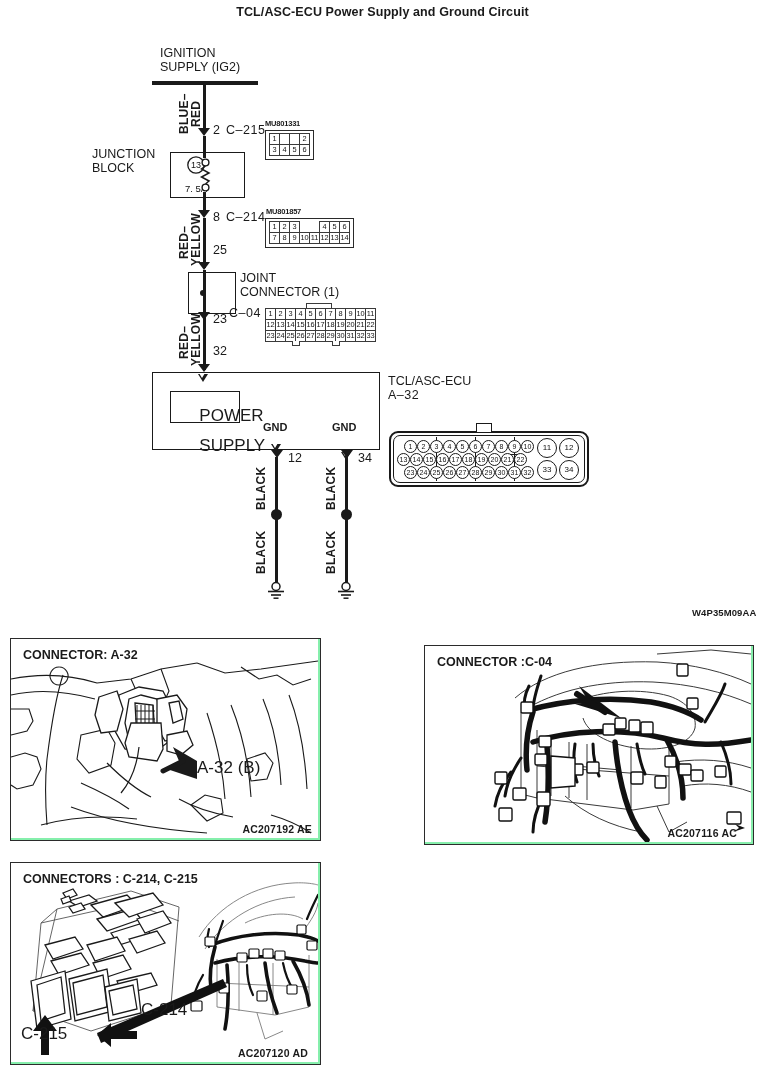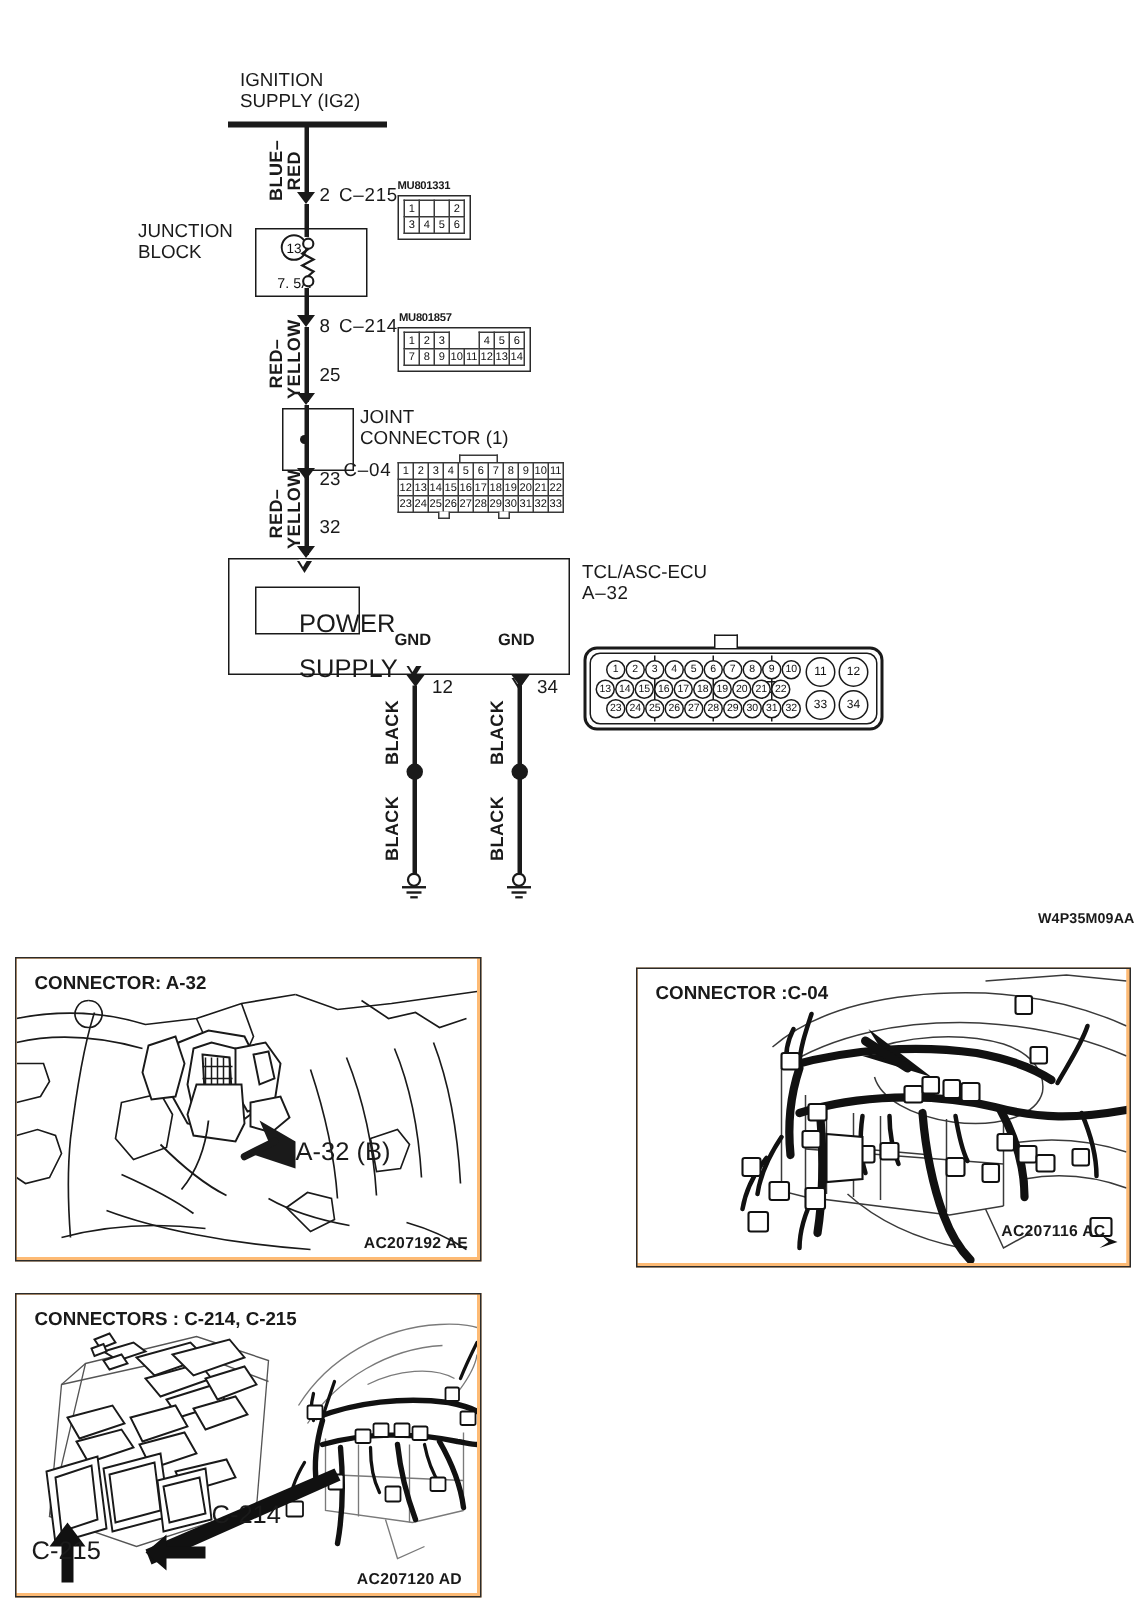"TCL/ASC-ECU Power Supply and Ground" div.abs { html: none -> <div>TCL/ASC-ECU Power Supply and Ground Circuit</div> }
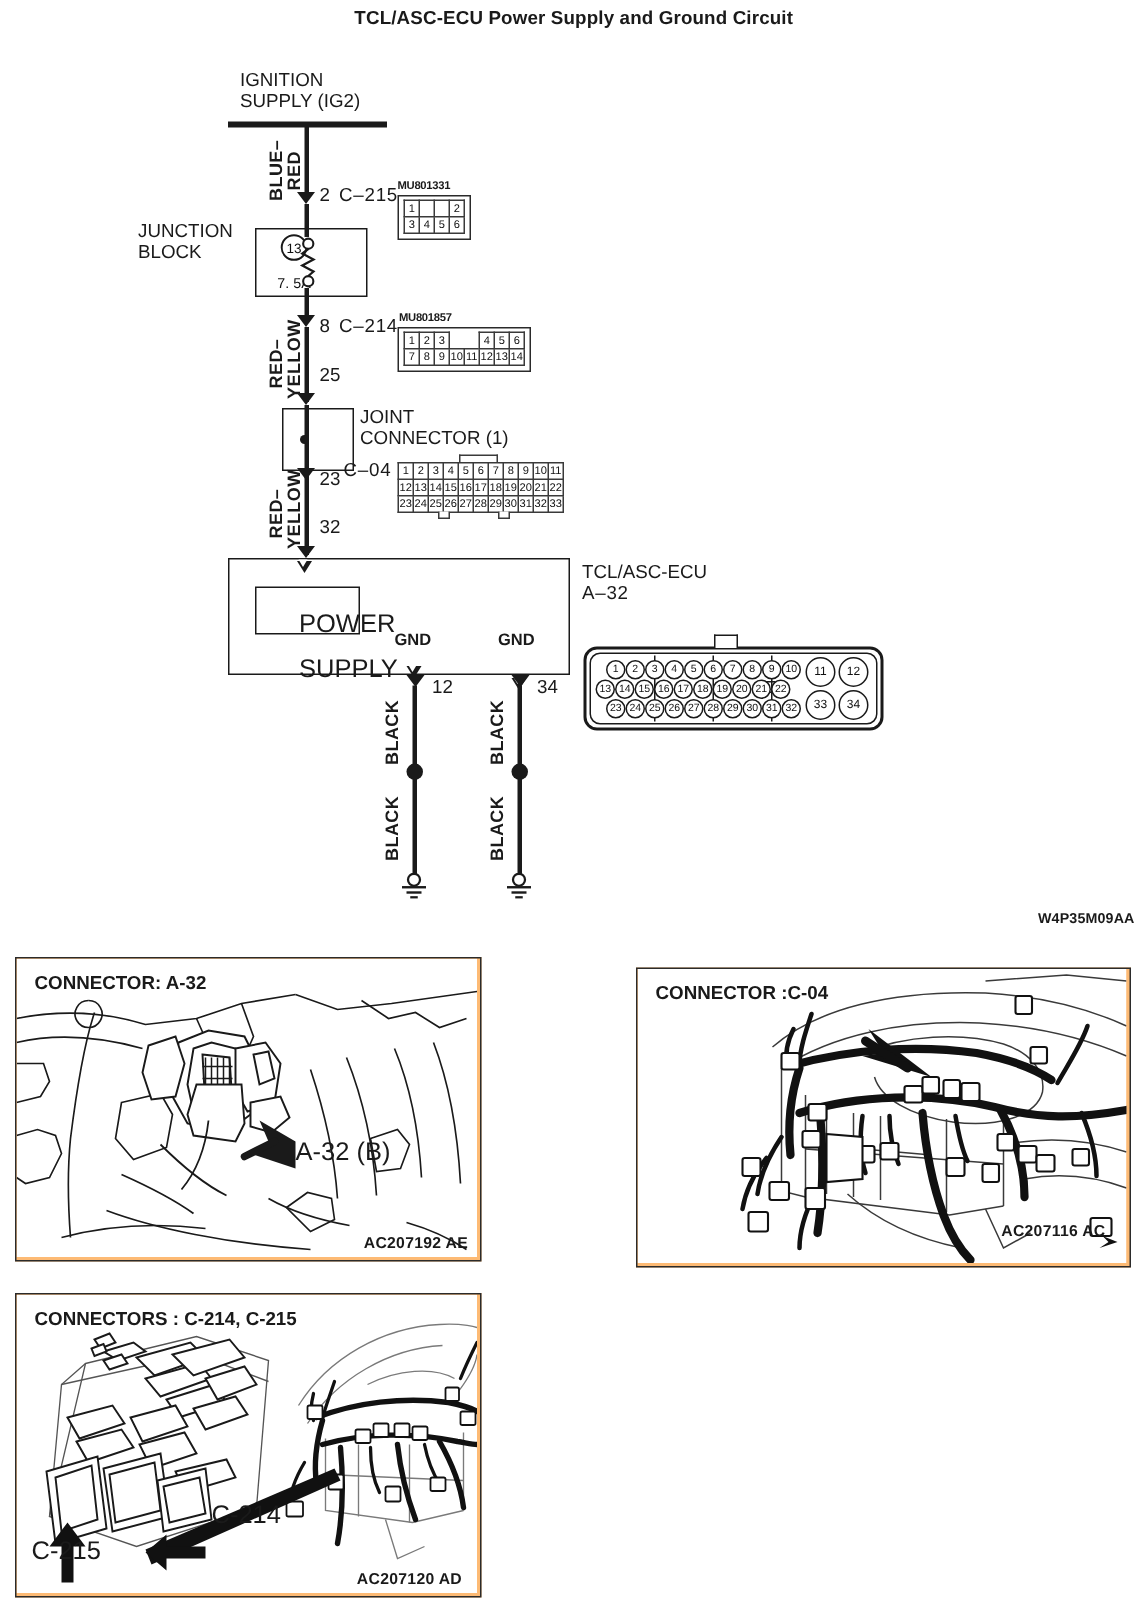"CONNECTOR: A-32" .panel { background: #fdba74 -> #86efac }
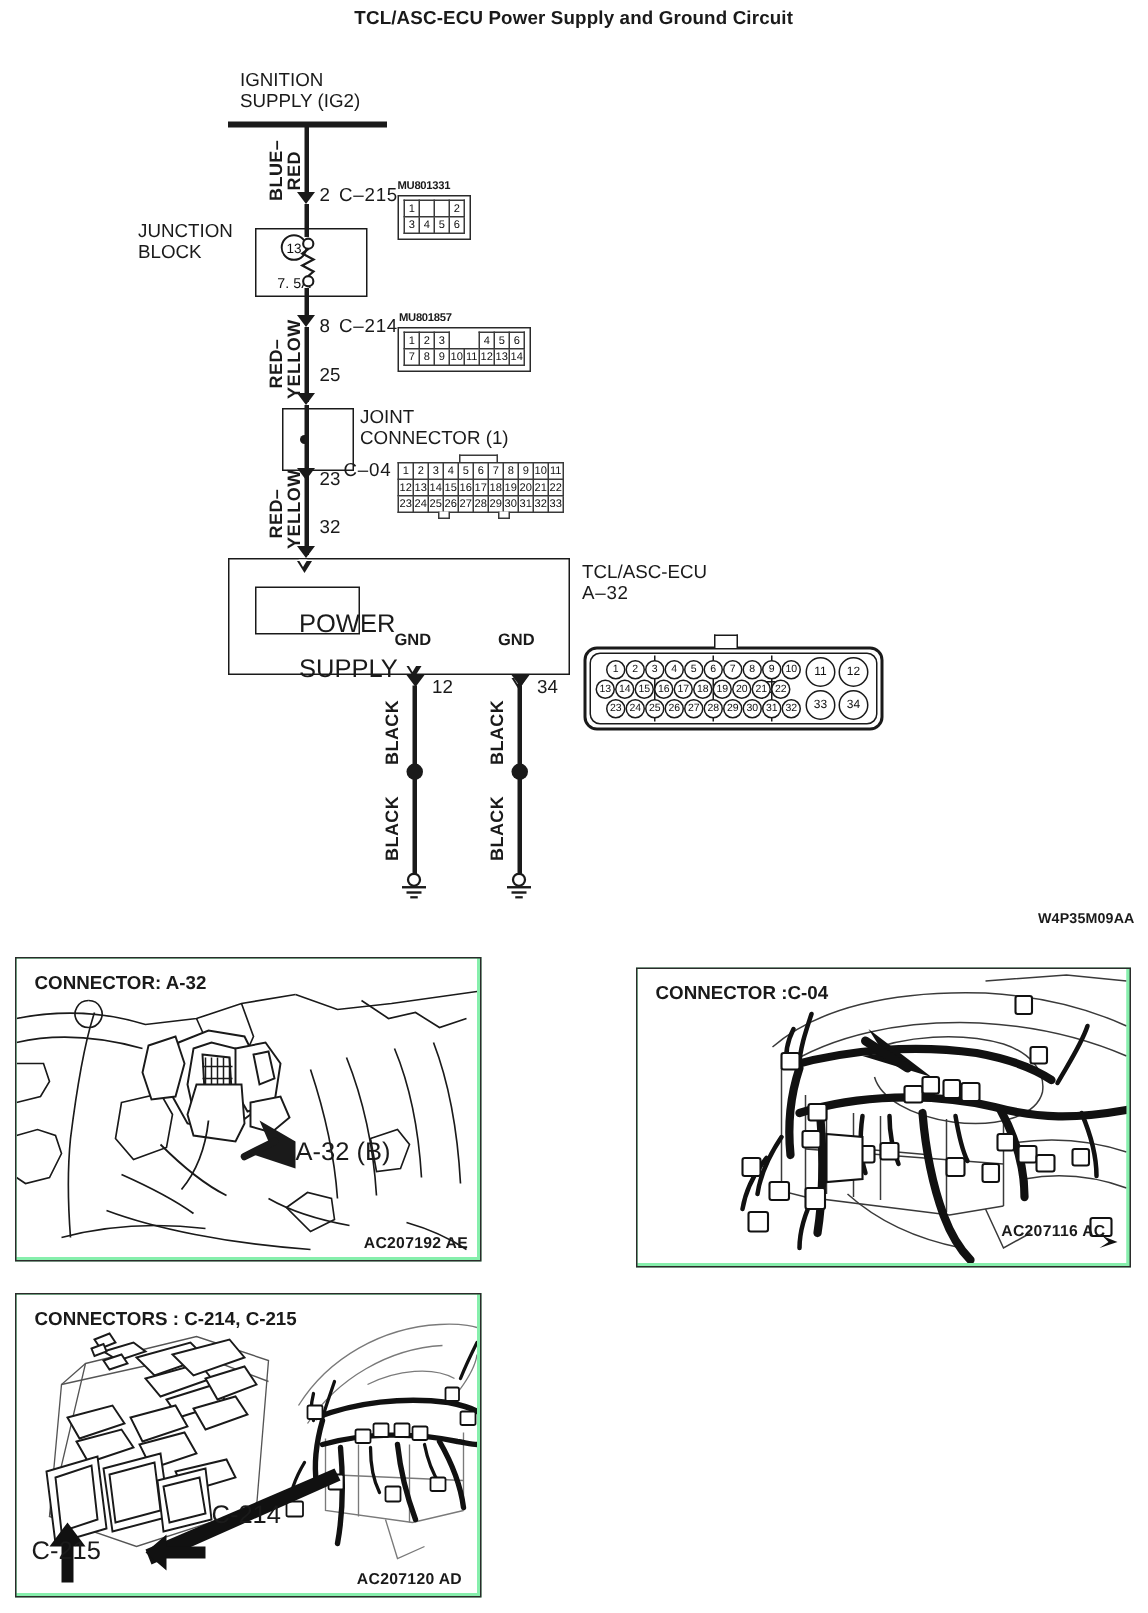"AC207116 AC" div.abs { bottom: 17px -> 5px }
